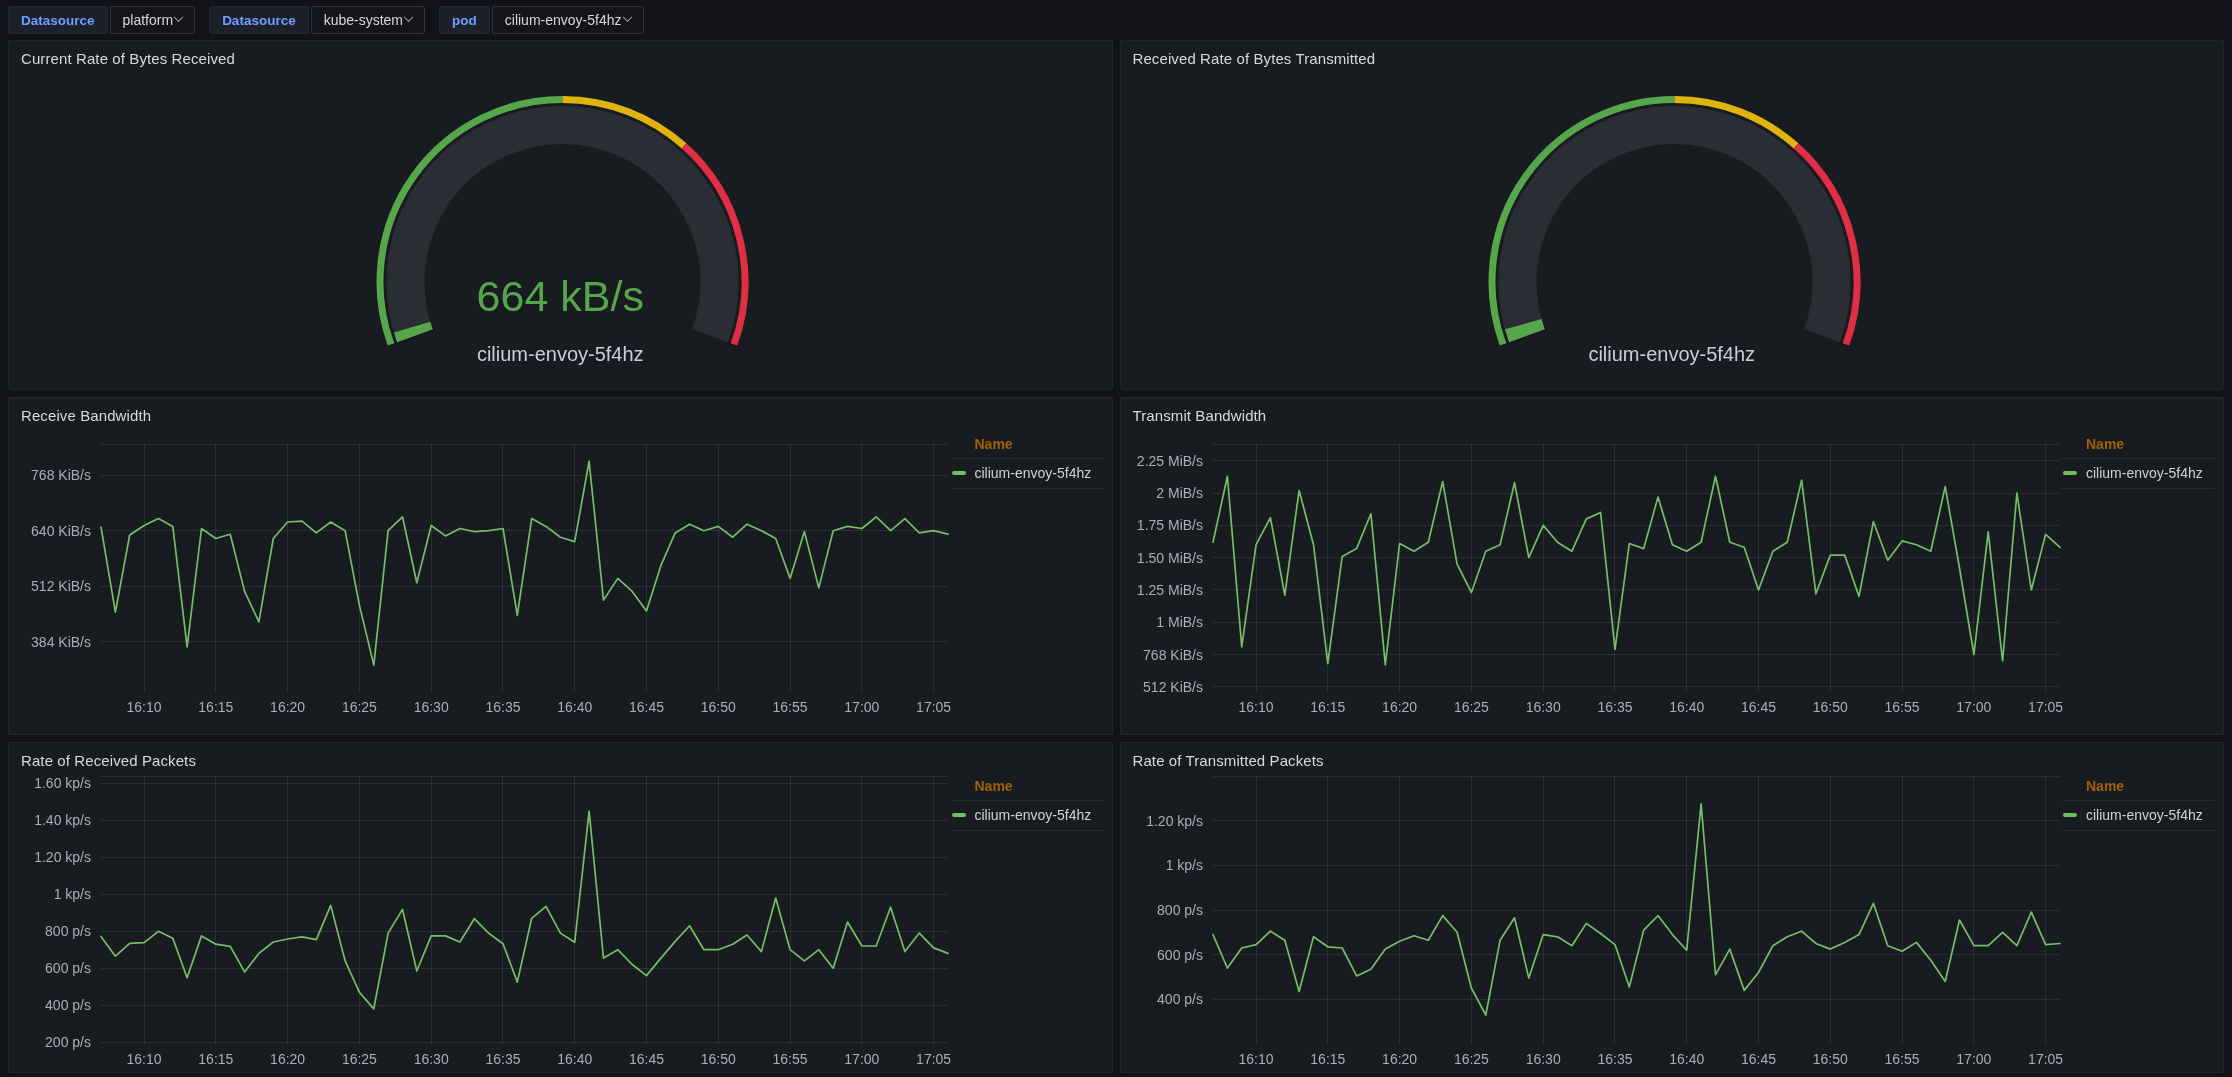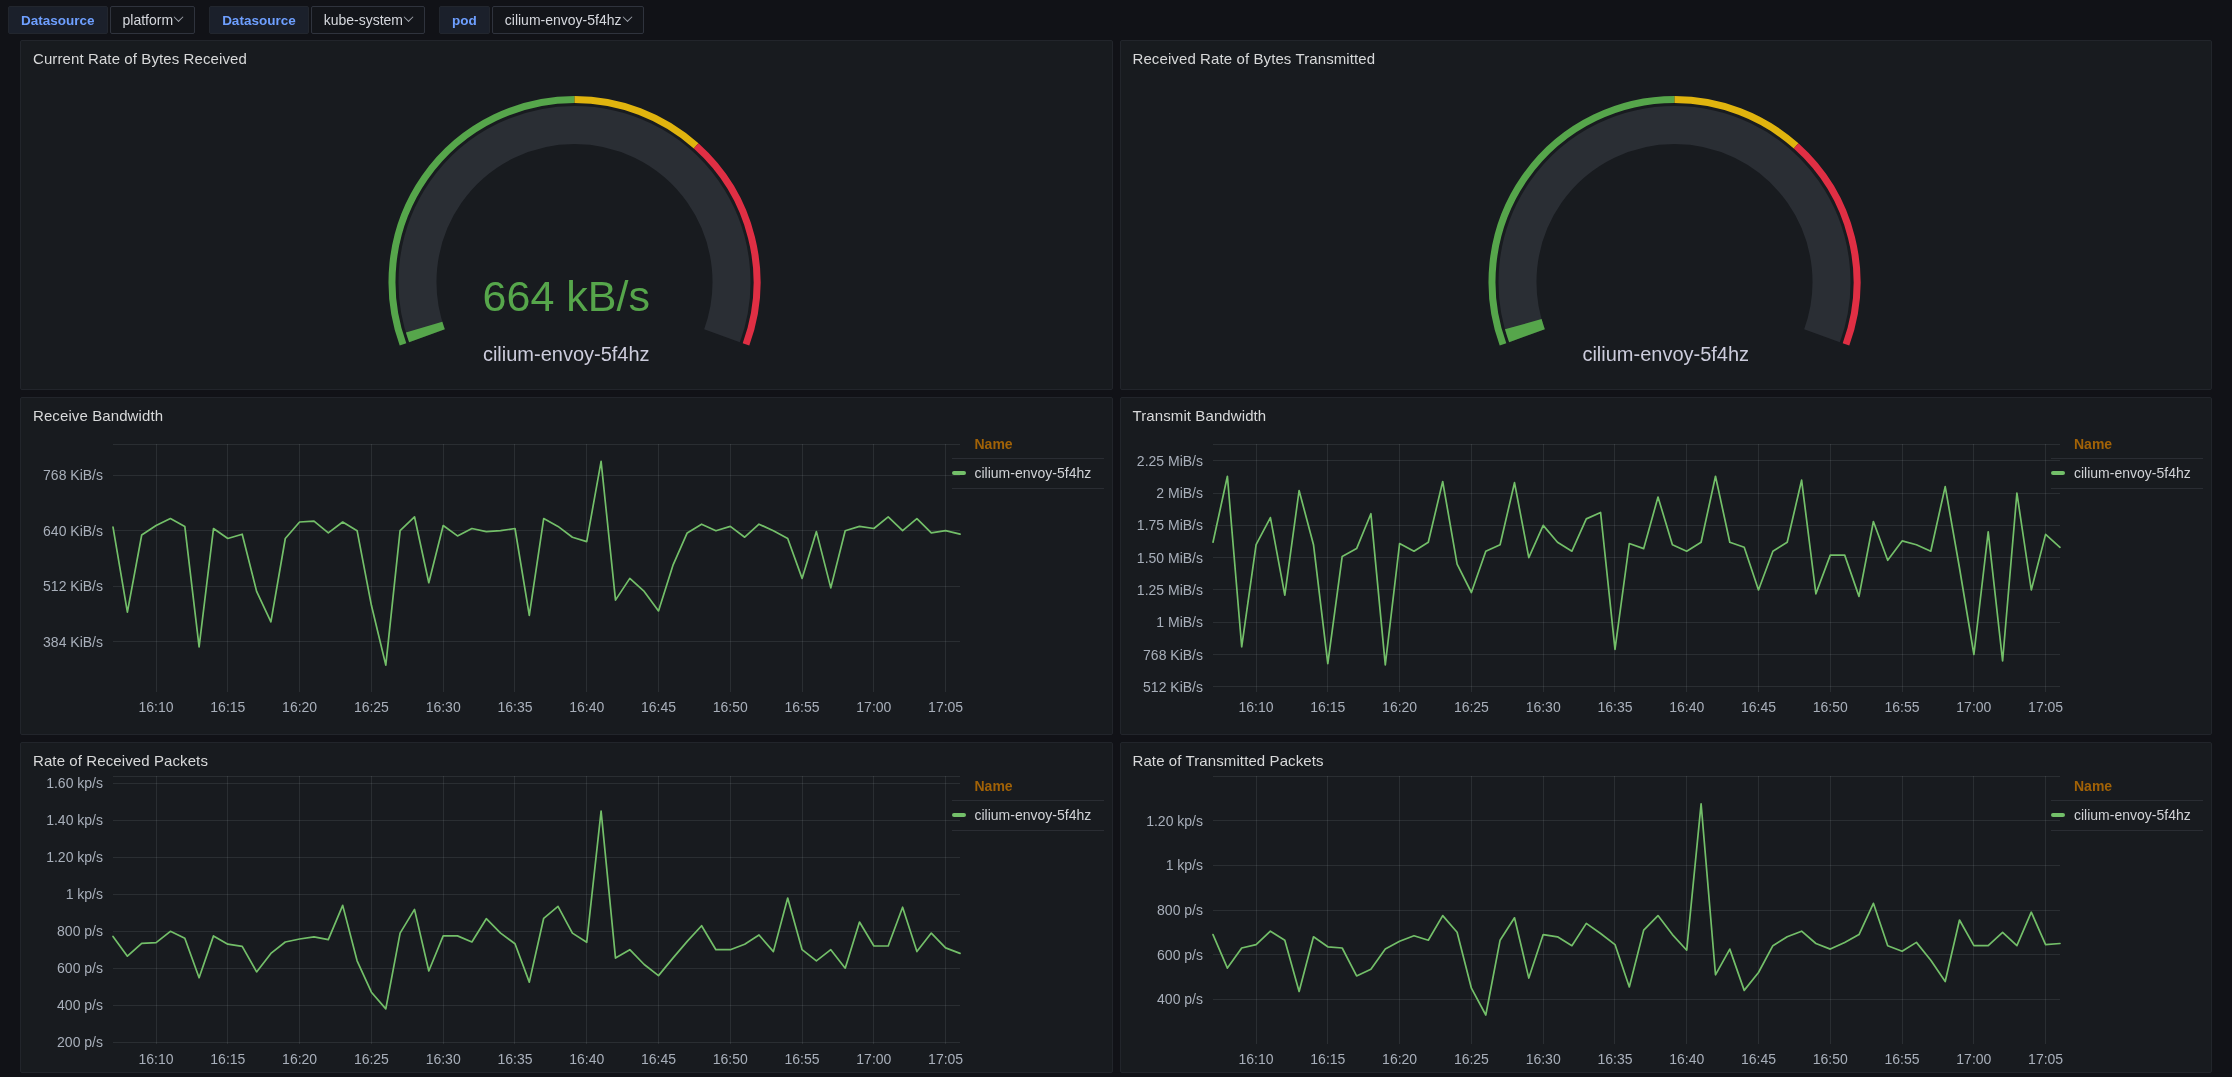"Current Rate of Bytes Received" .dash { margin: 0 20px -> 0 8px }
